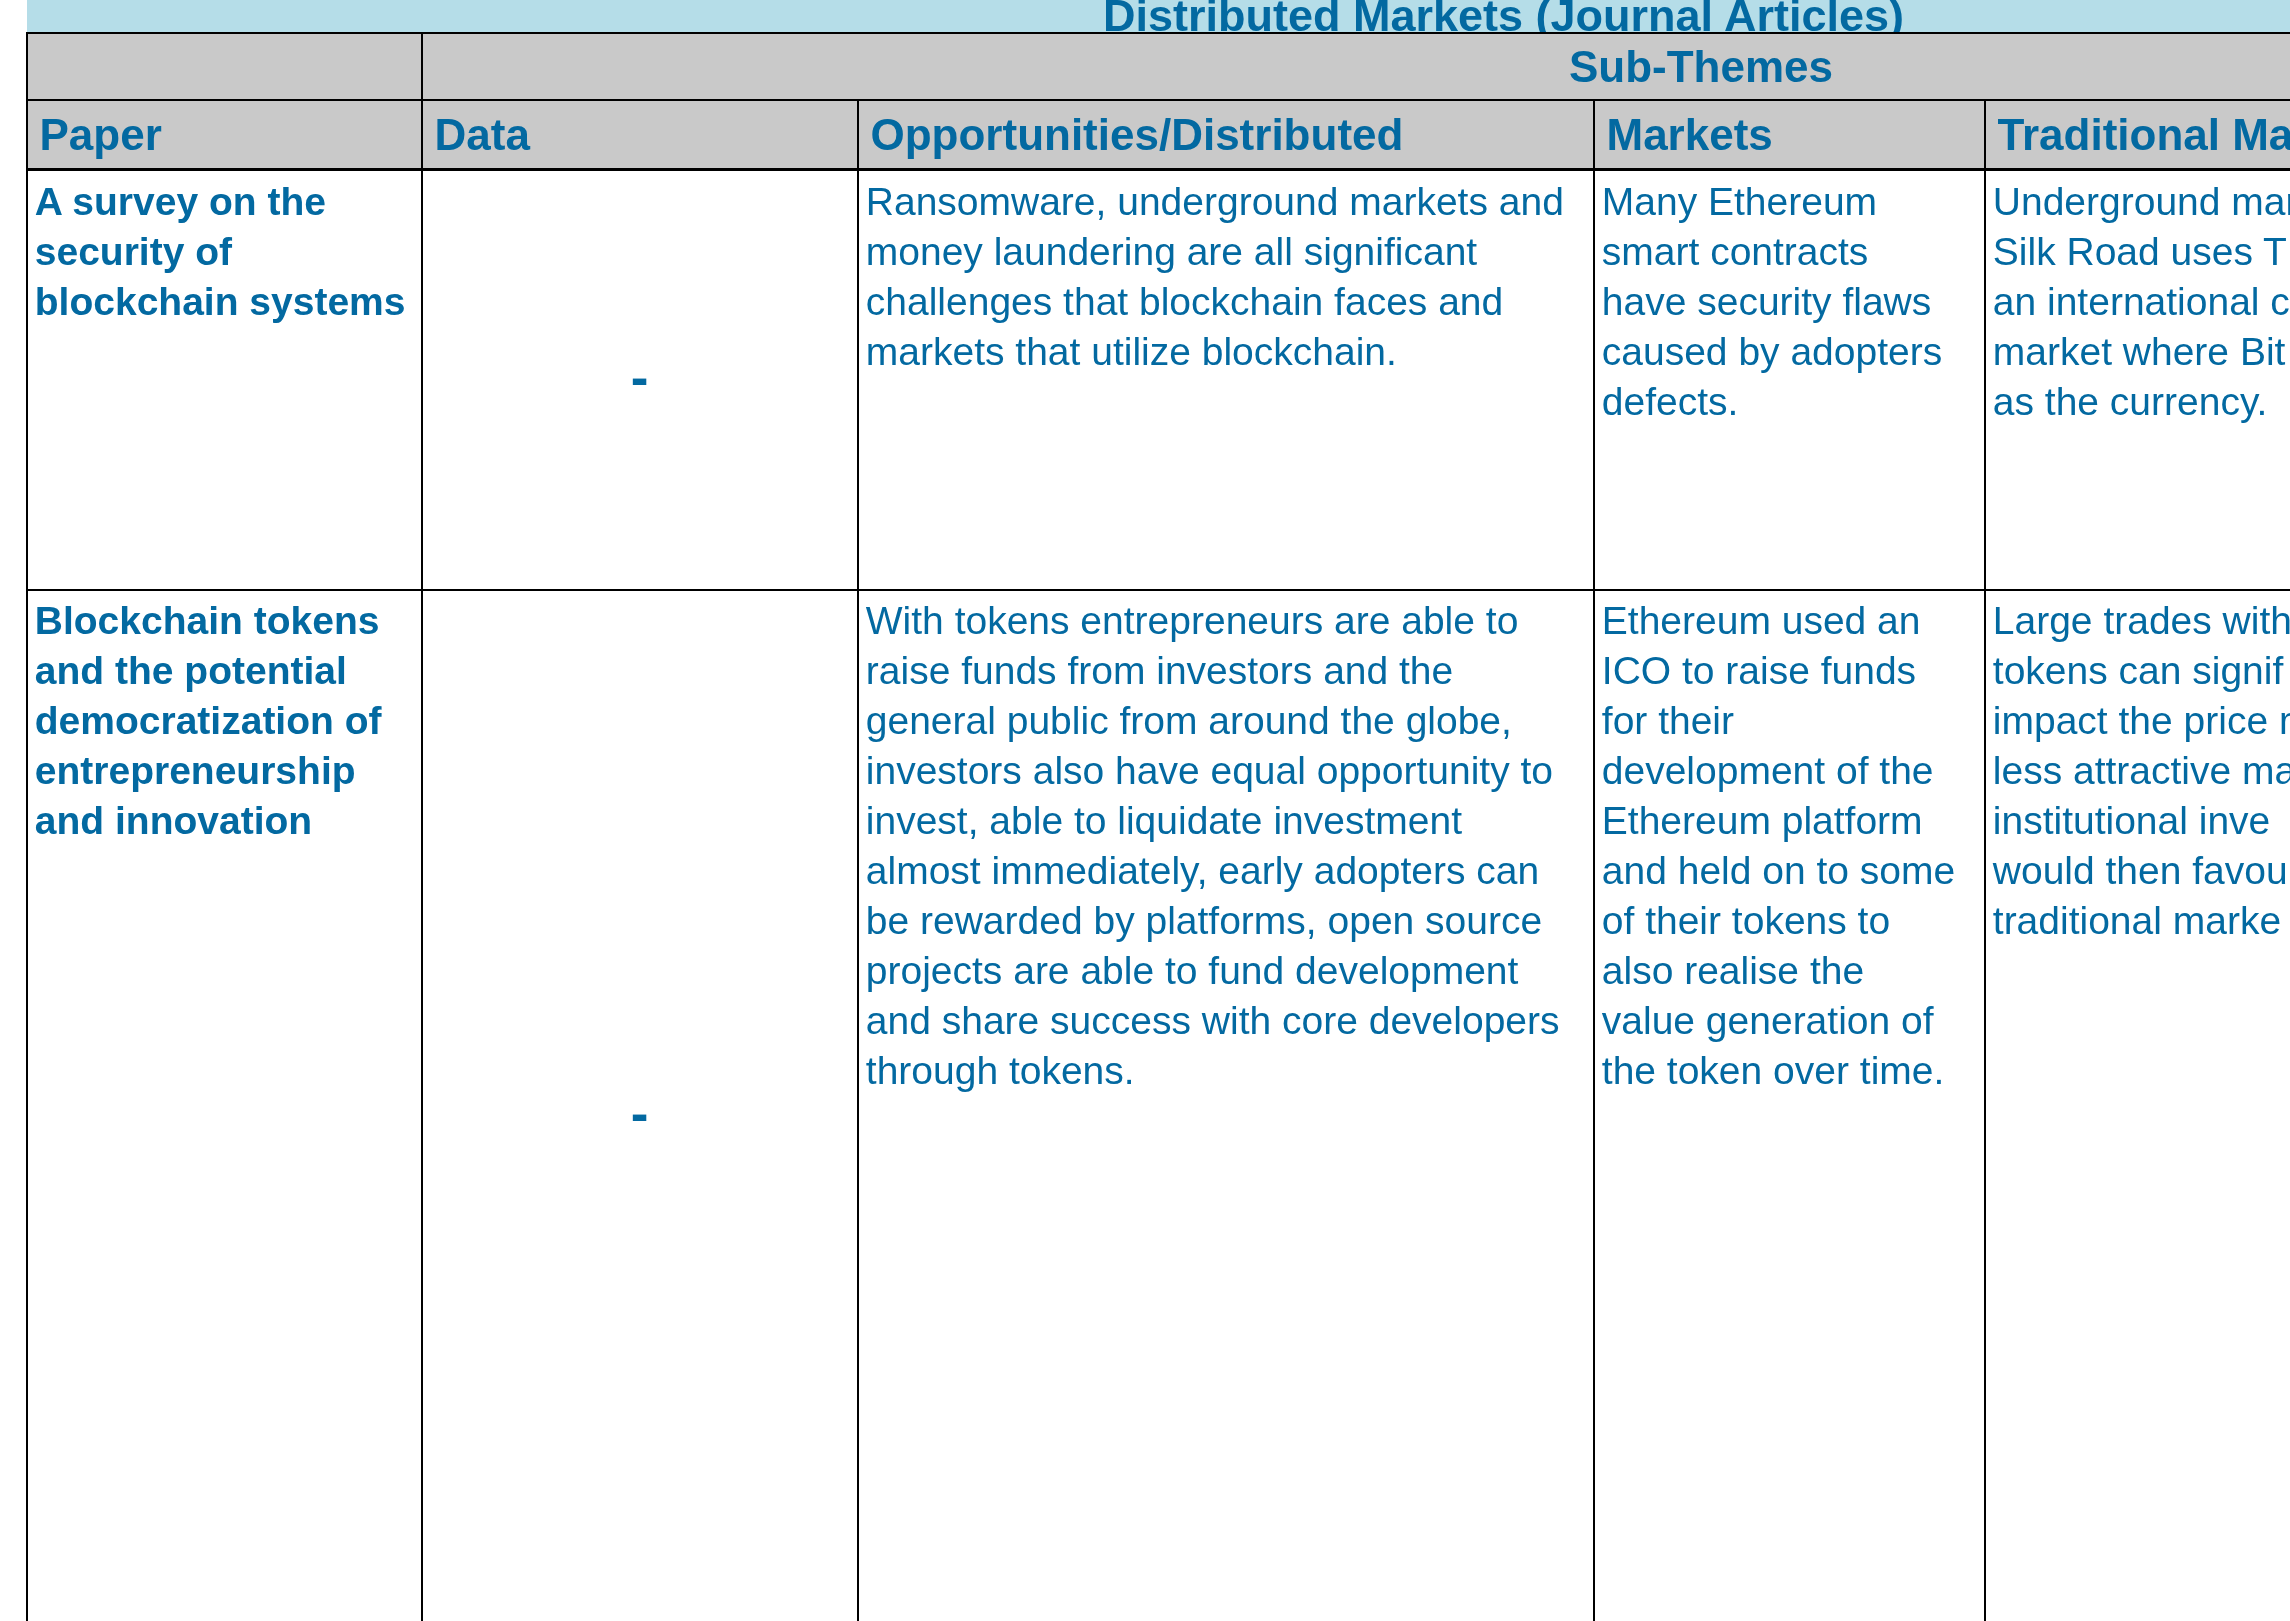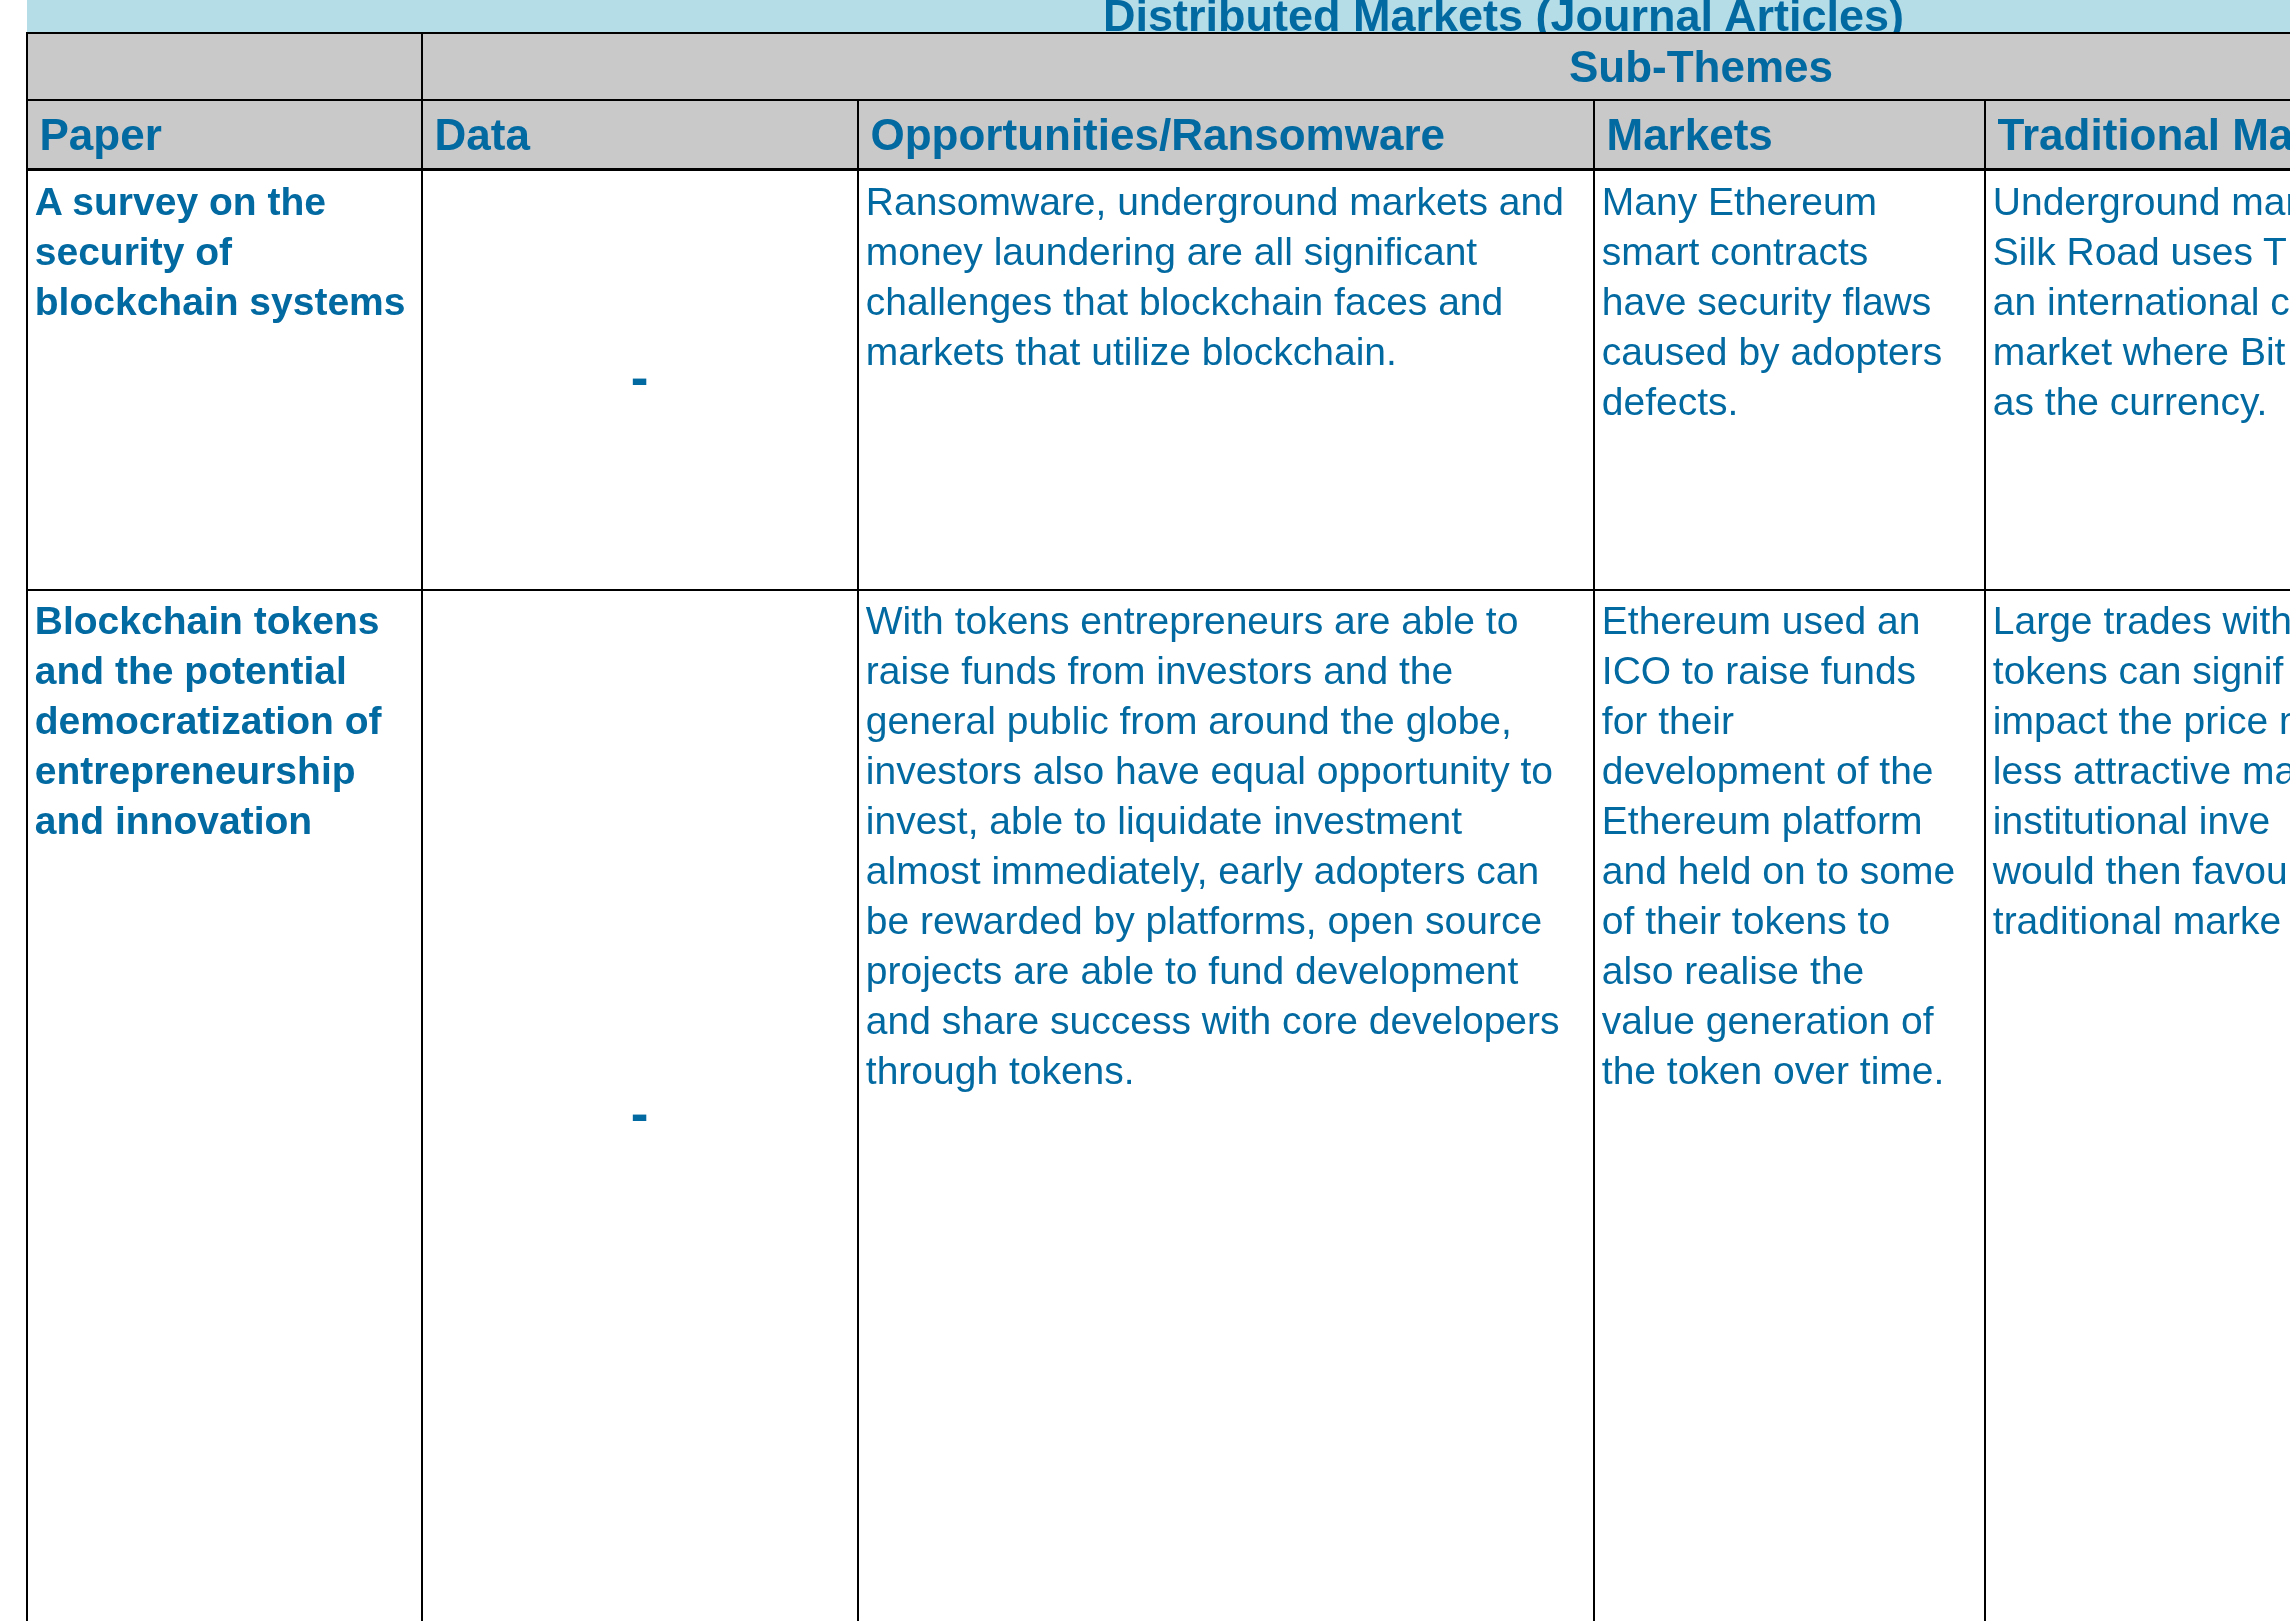"Opportunities/Ransomware" td { text: Opportunities/Ransomware -> Opportunities/Distributed }
